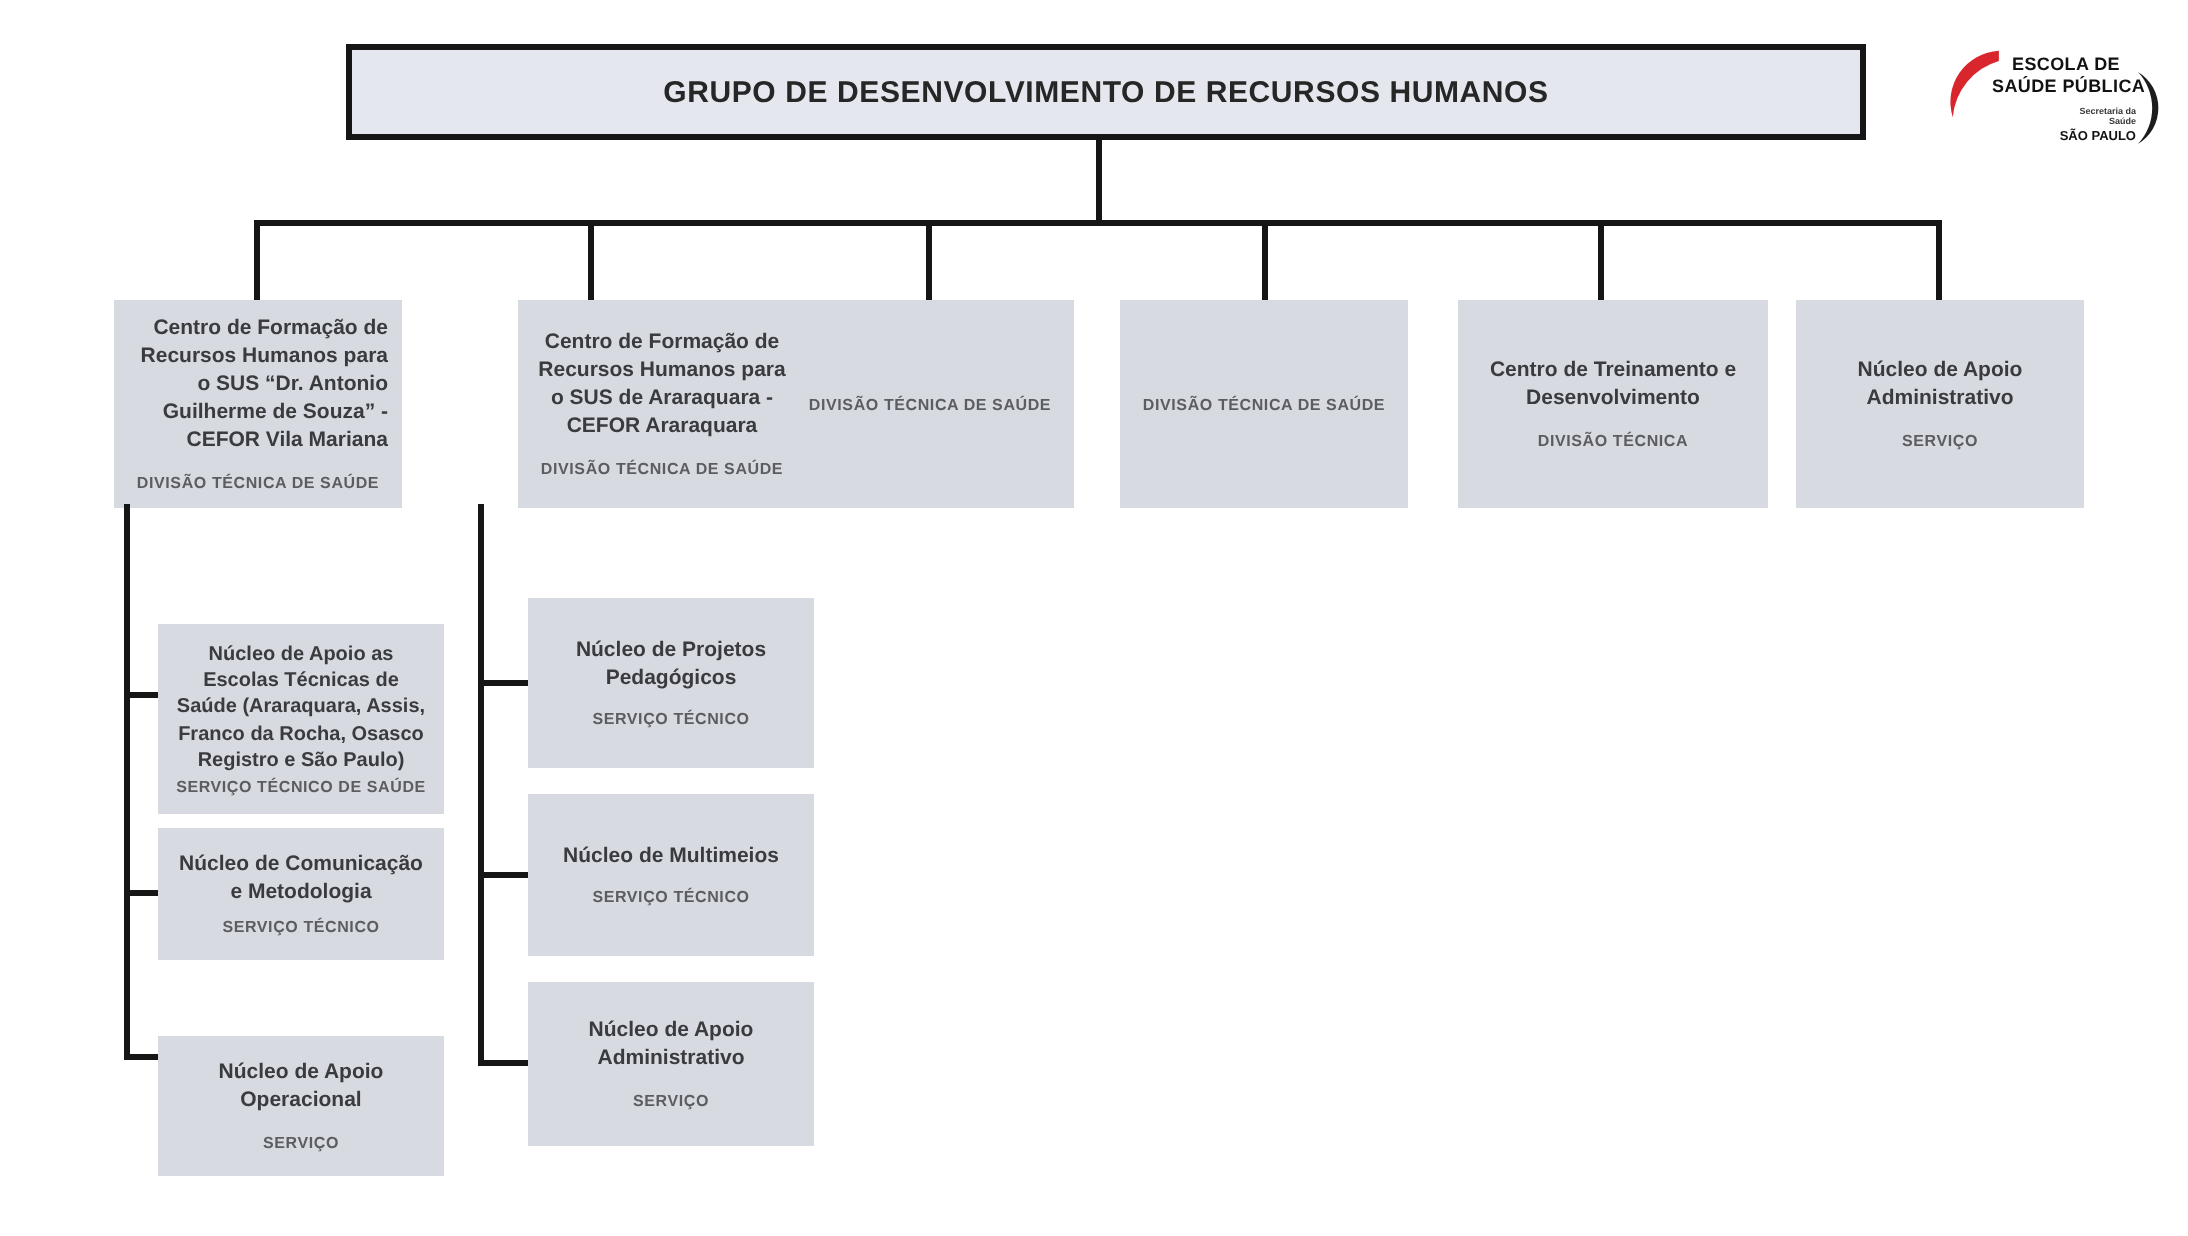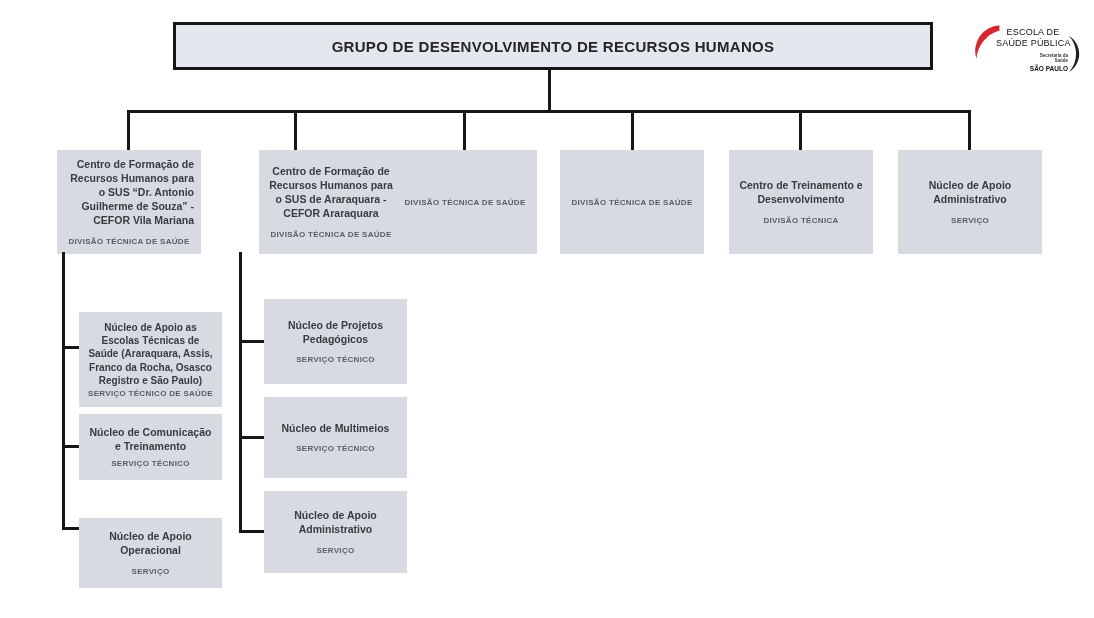"ESCOLA DE" .logo-title { font-weight: normal -> bold }
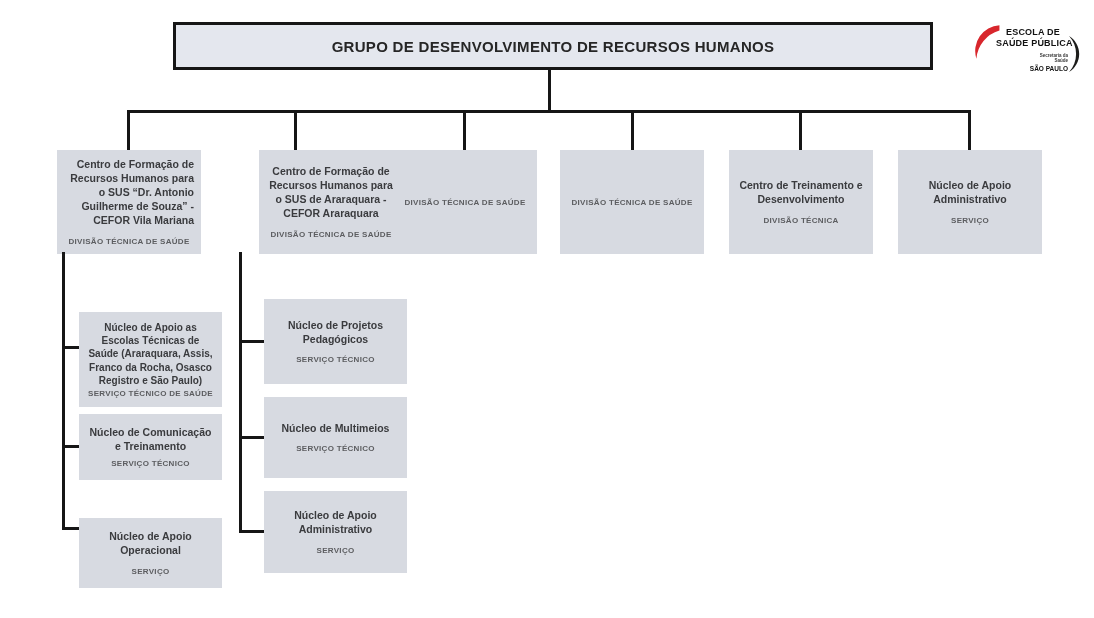"Centro de Treinamento e Desenvolvimento" div.node { width: 144px -> 155px }
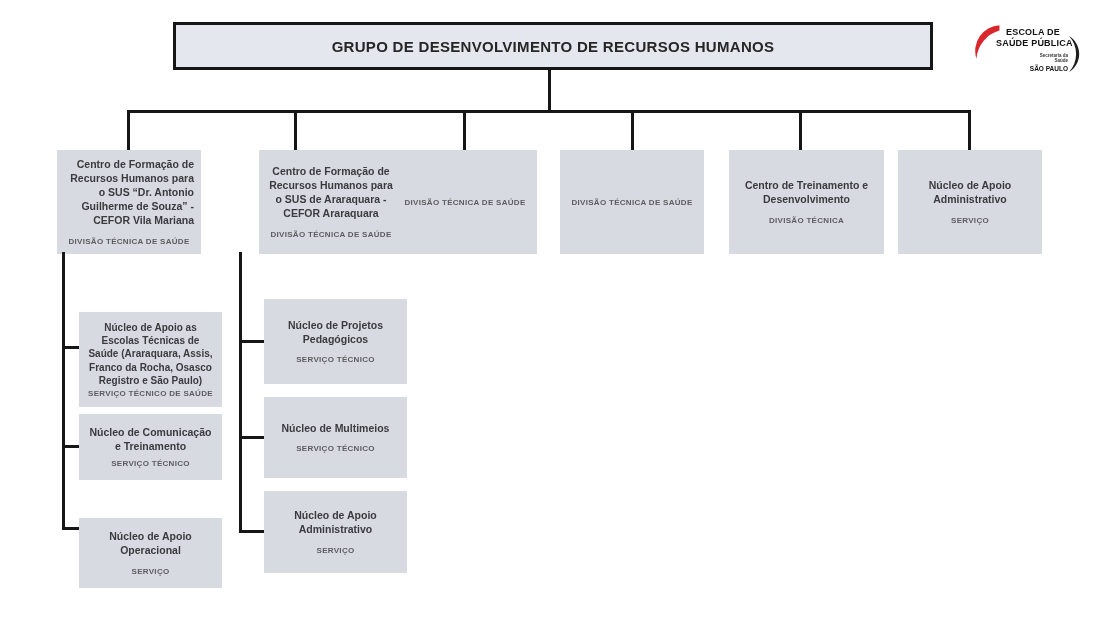"Núcleo de Comunicação e Treinamento" div.node-name { text: Treinamento -> Metodologia }
